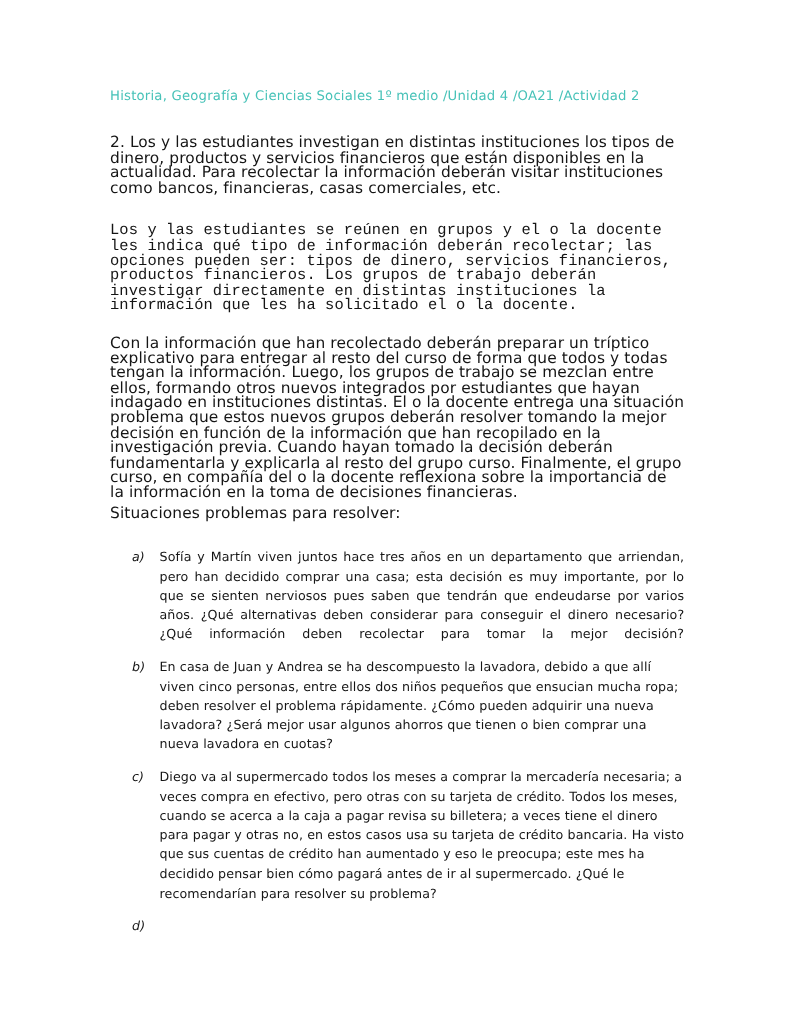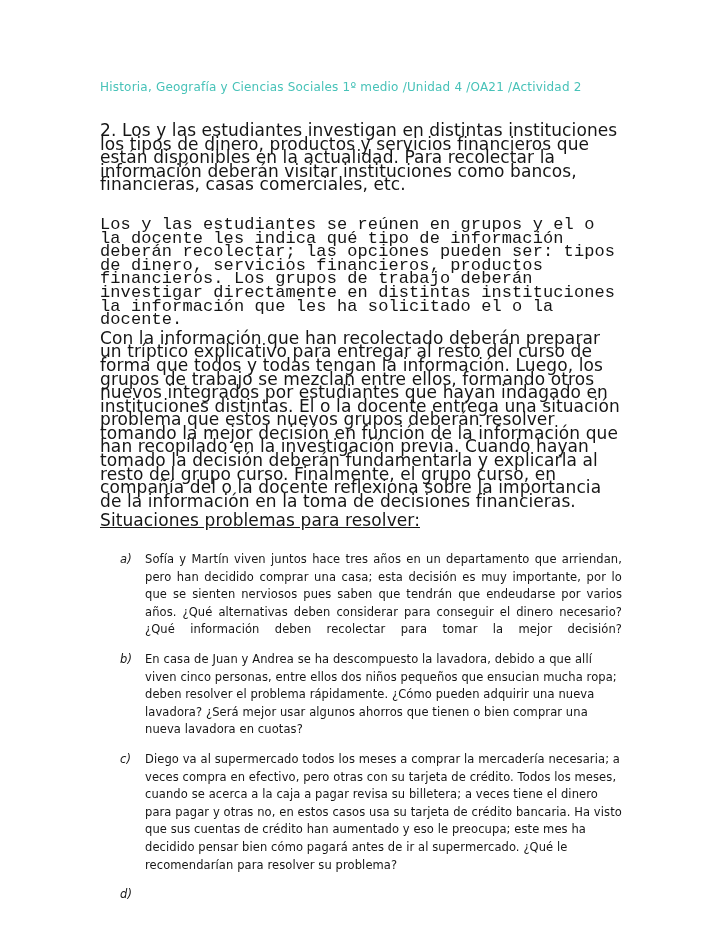"2. Los y las estudiantes" .para { font-size: 17px -> 14px }
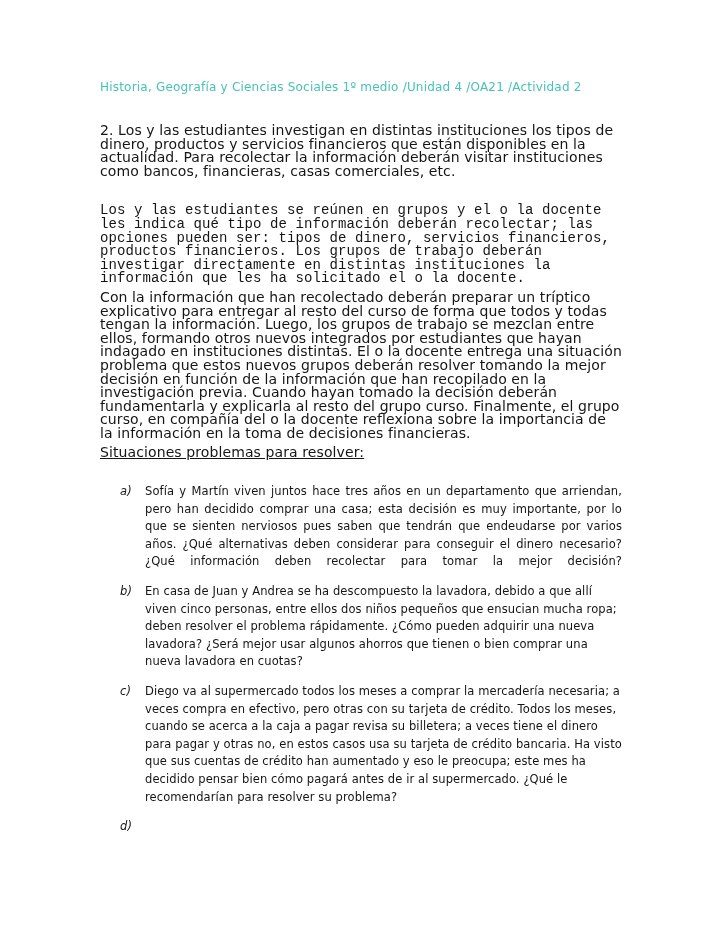"Con la información que han" .para-3 { margin-top: 5px -> 20px }
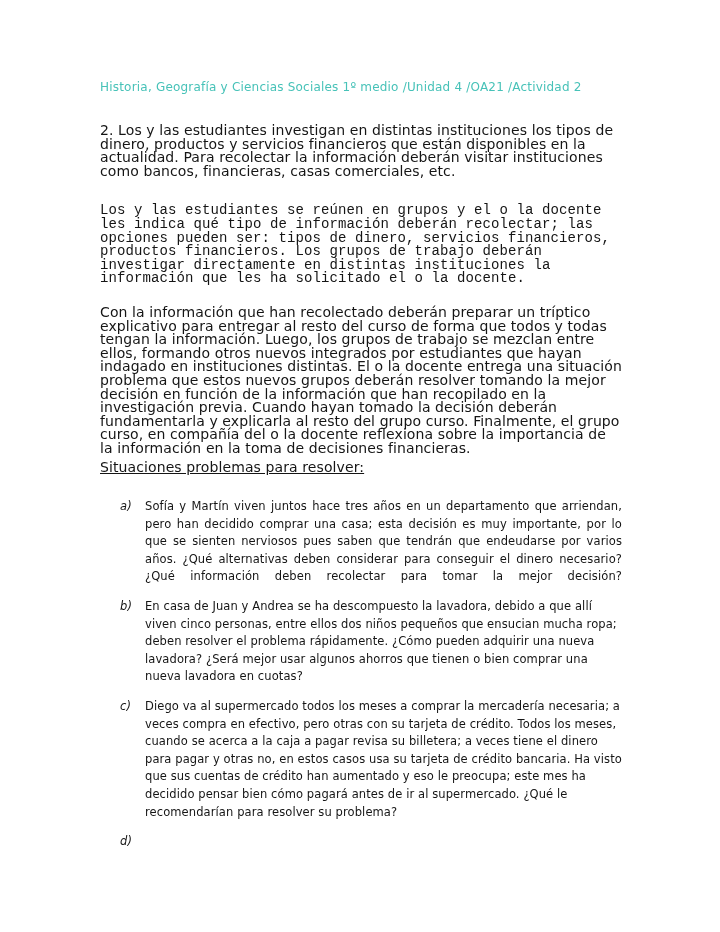"Situaciones problemas para resolver:" .section-label { text-decoration: underline -> none }
